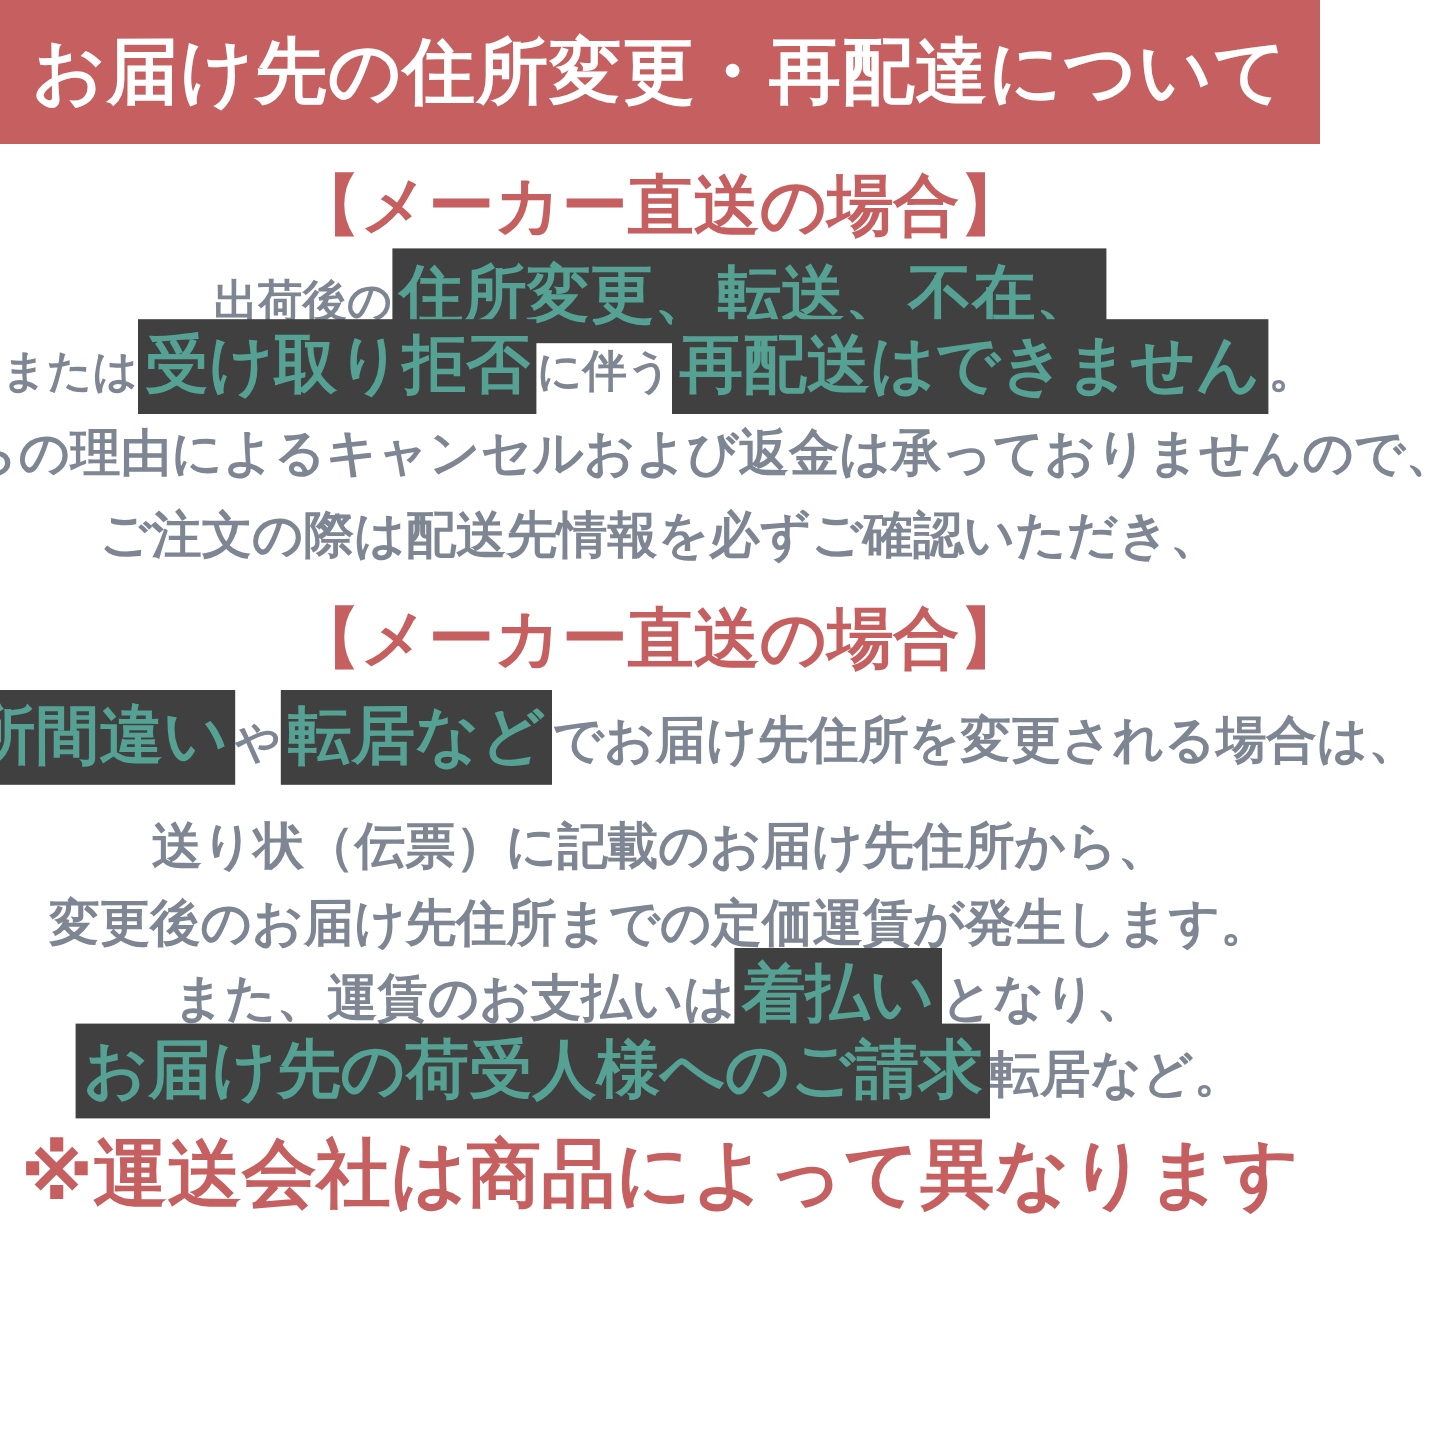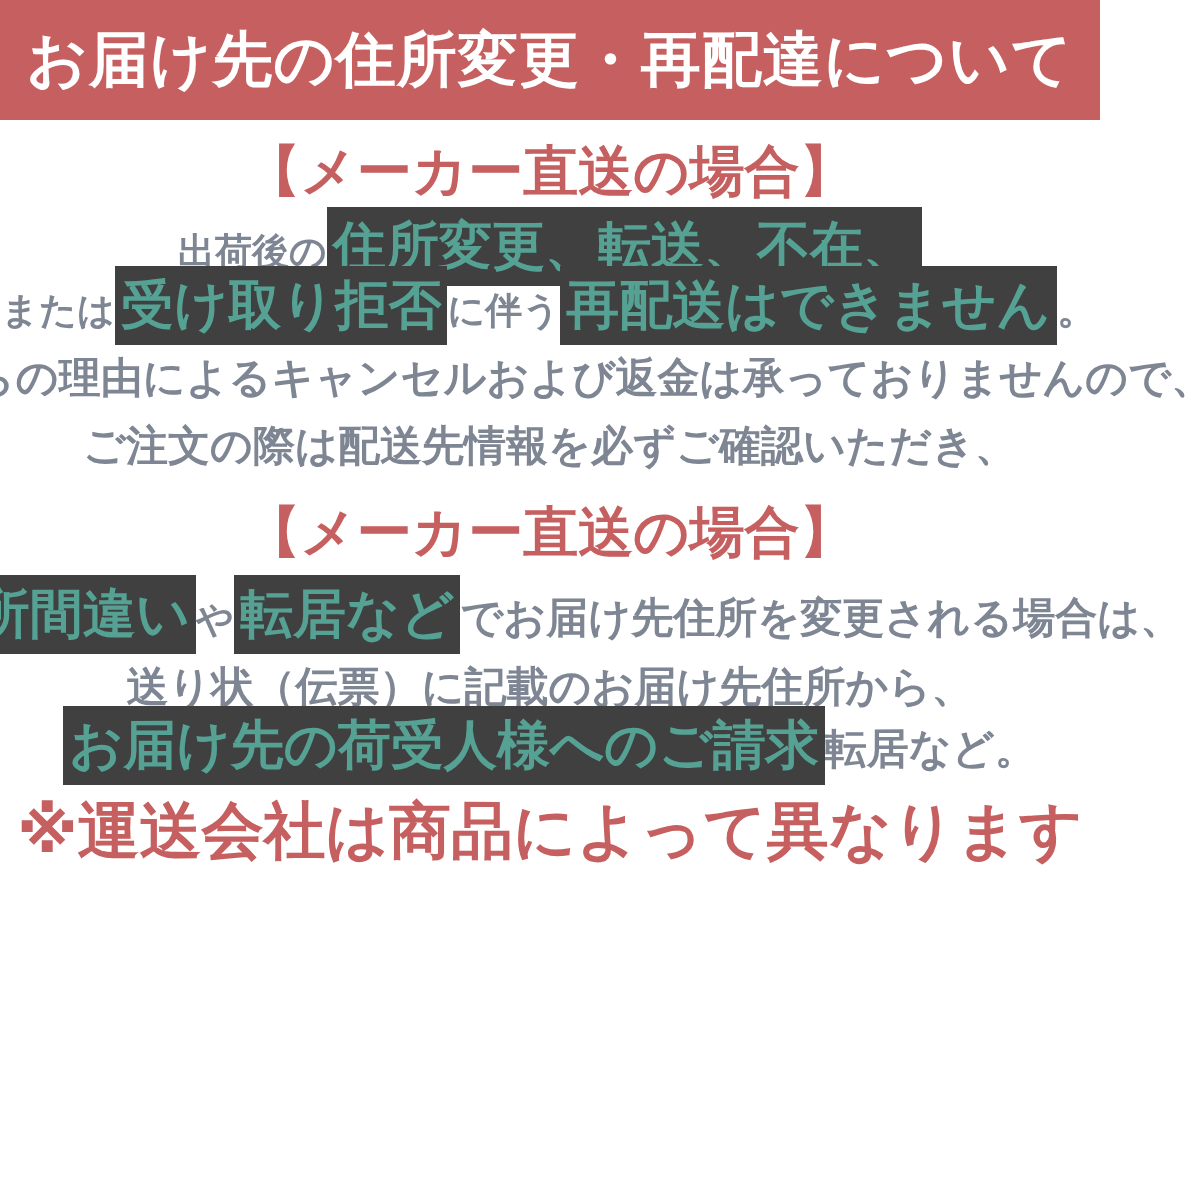"送り状（伝票）に記載のお届け先住所から、" .y-line2 { margin-top: 26px -> 44px }
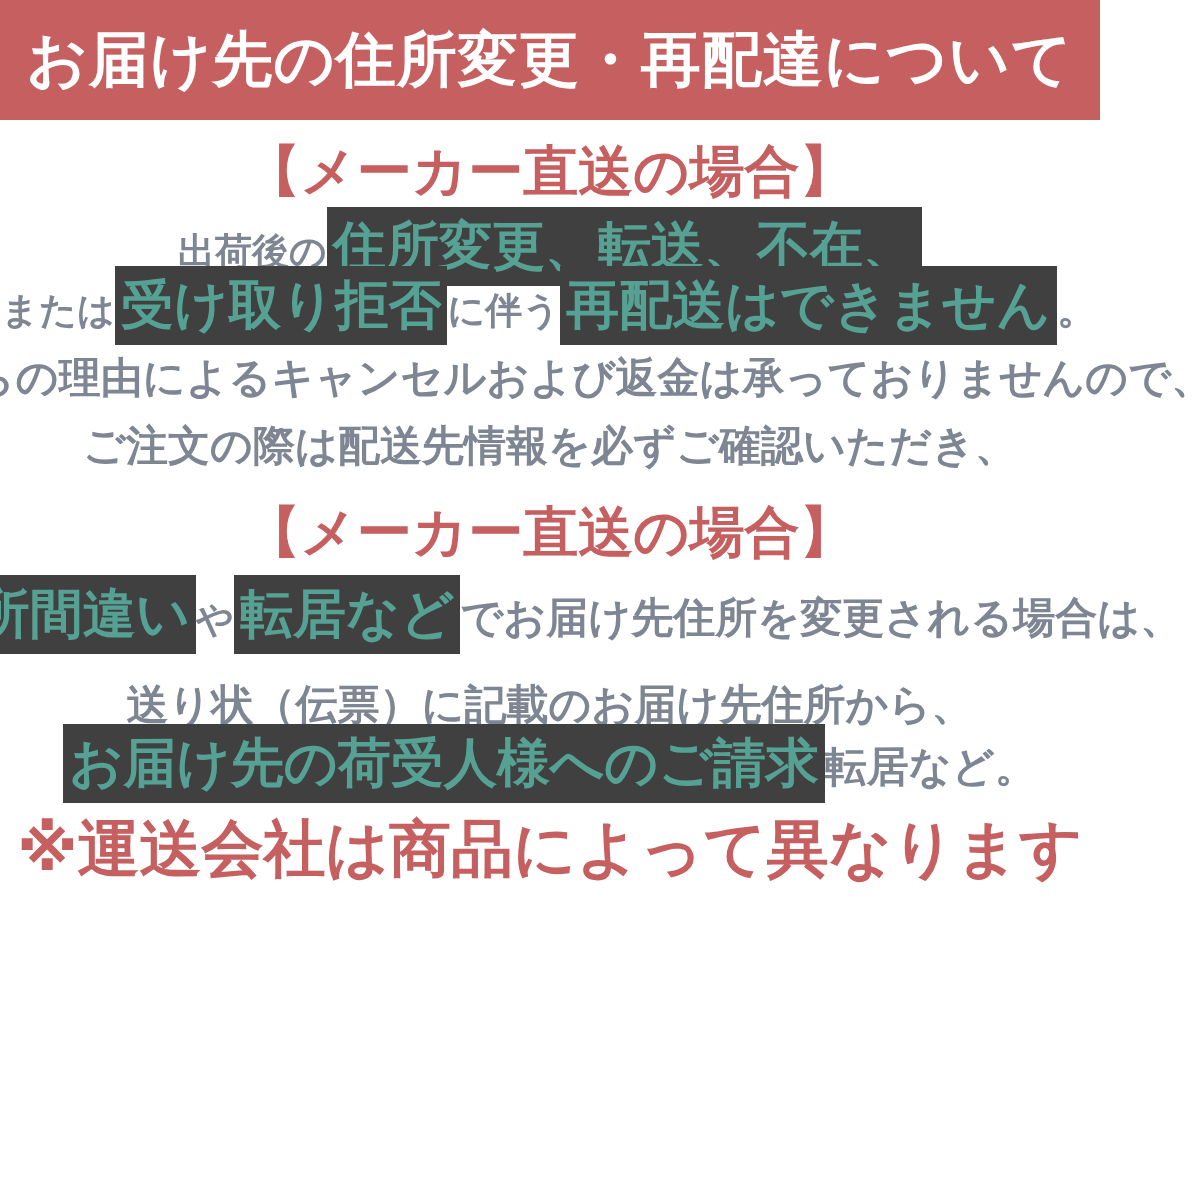"変更後のお届け先住所までの定価運賃が発生します。" div.line { html: none -> <div>変更後のお届け先住所までの定価運賃が発生します。</div> }
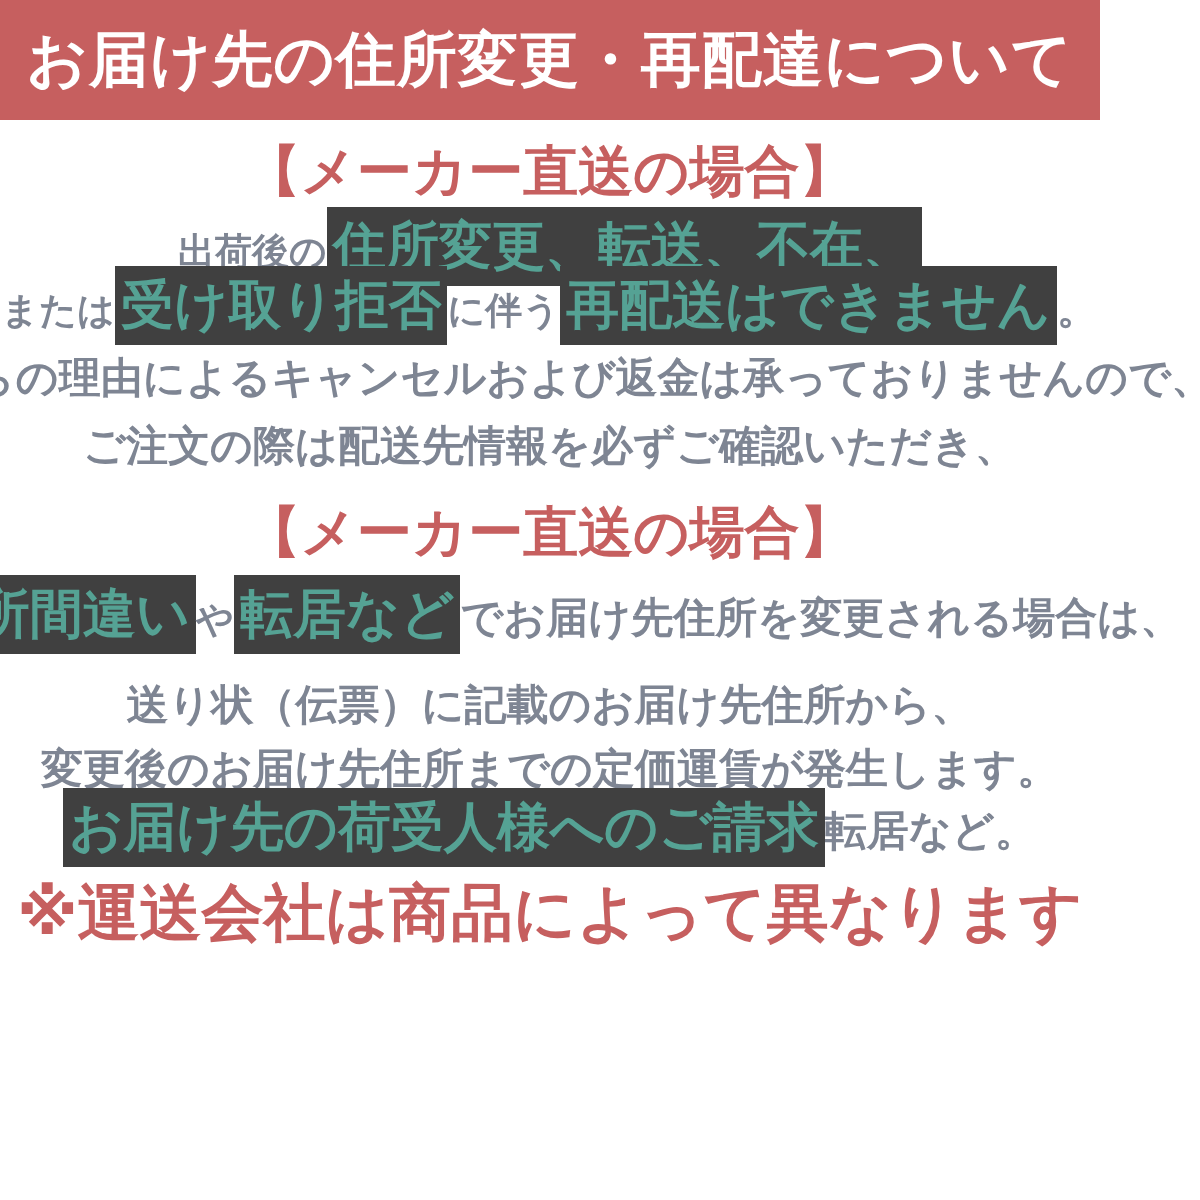"また、運賃のお支払いは 着払い となり、" div.line { html: none -> <div><span>また、運賃のお支払いは</span><span>着払い</span><span>となり、</span></div> }
